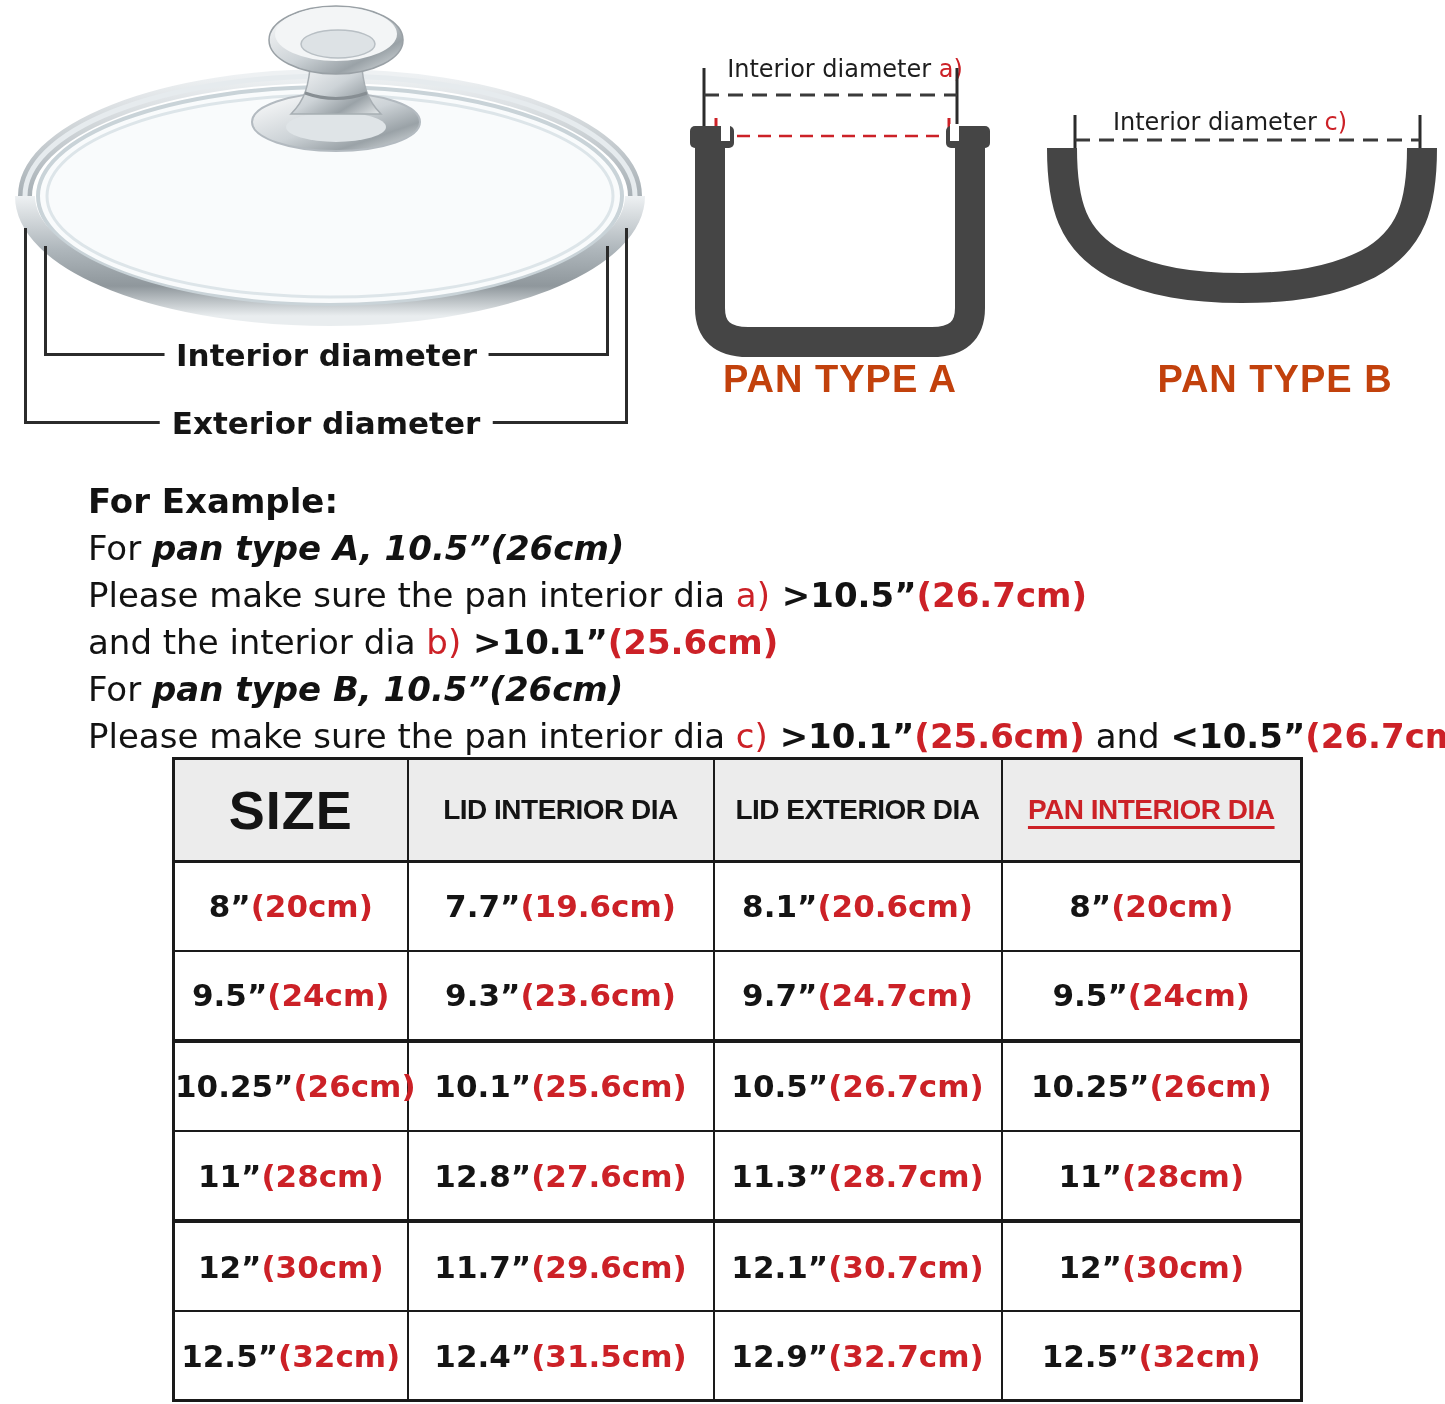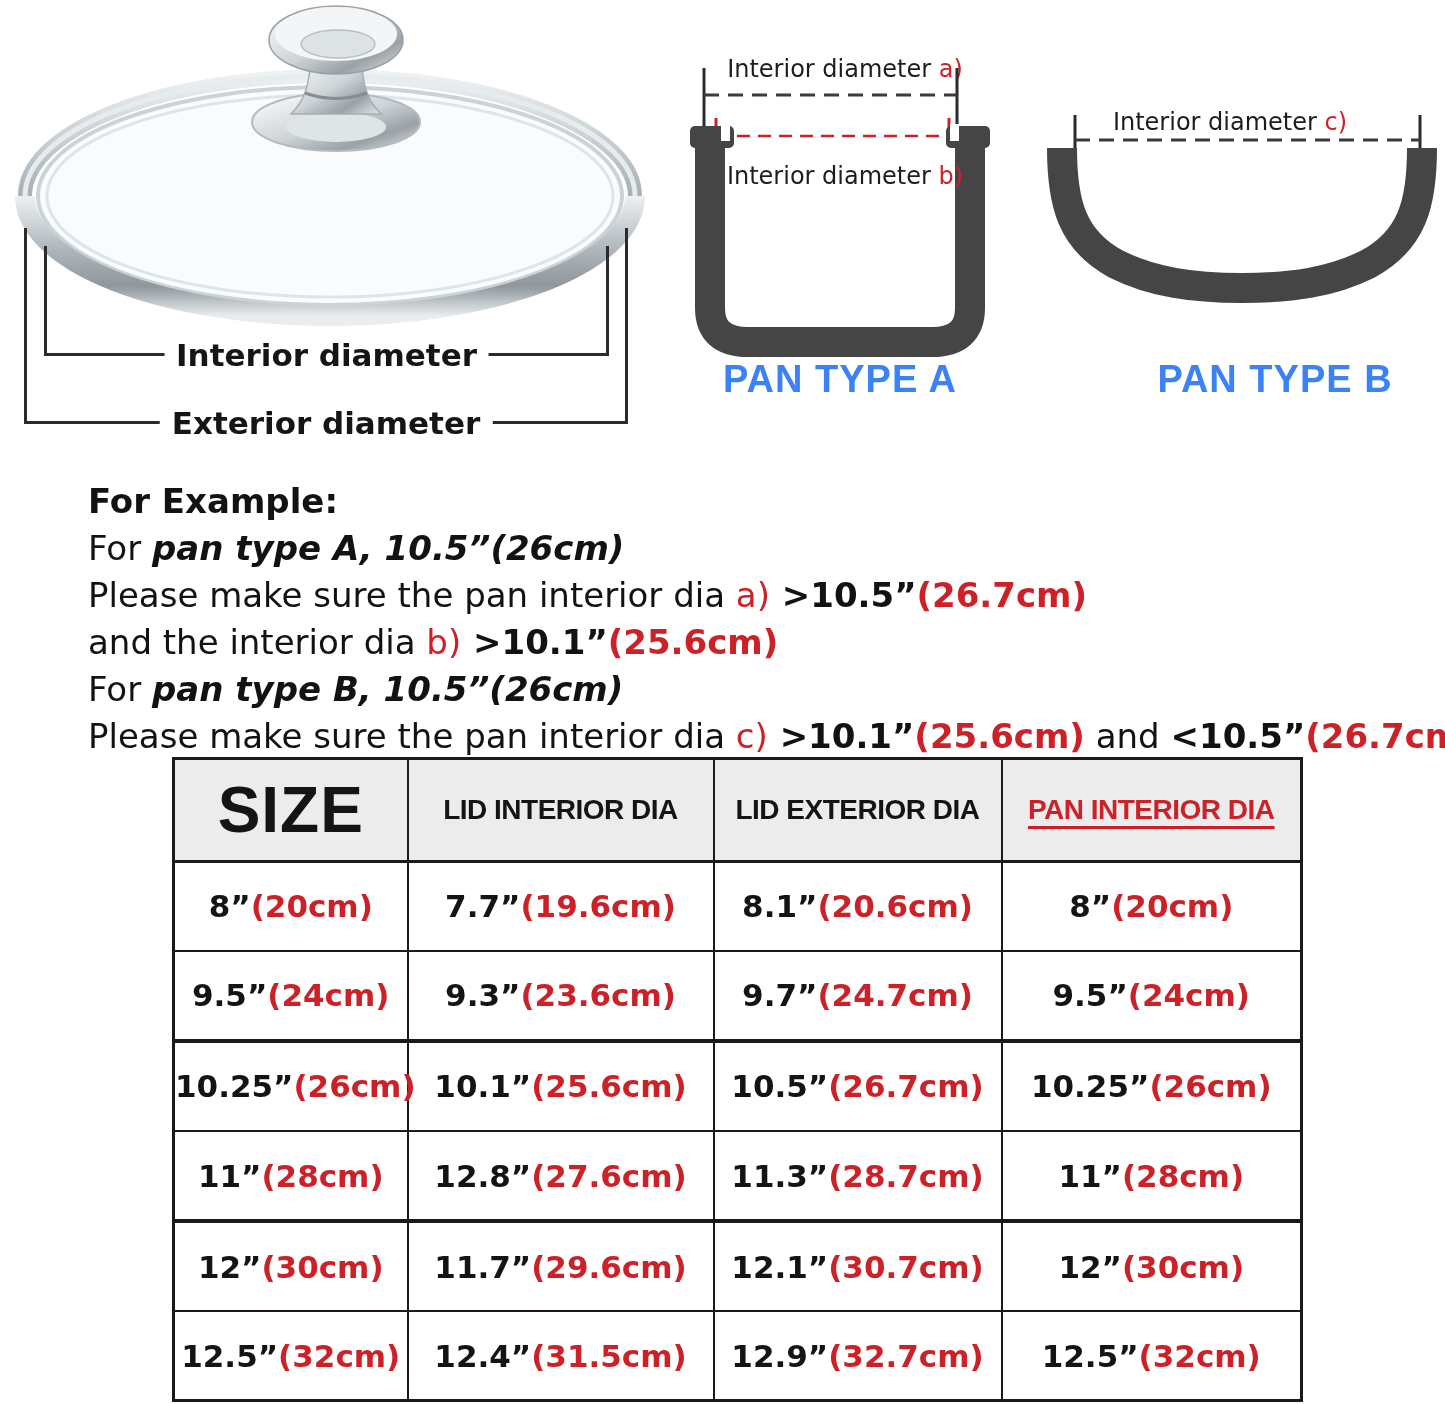"Interior diameter b)" div.dim-label { html: <div> <span>Interior diameter </span><span>b)</span> </div> -> none }
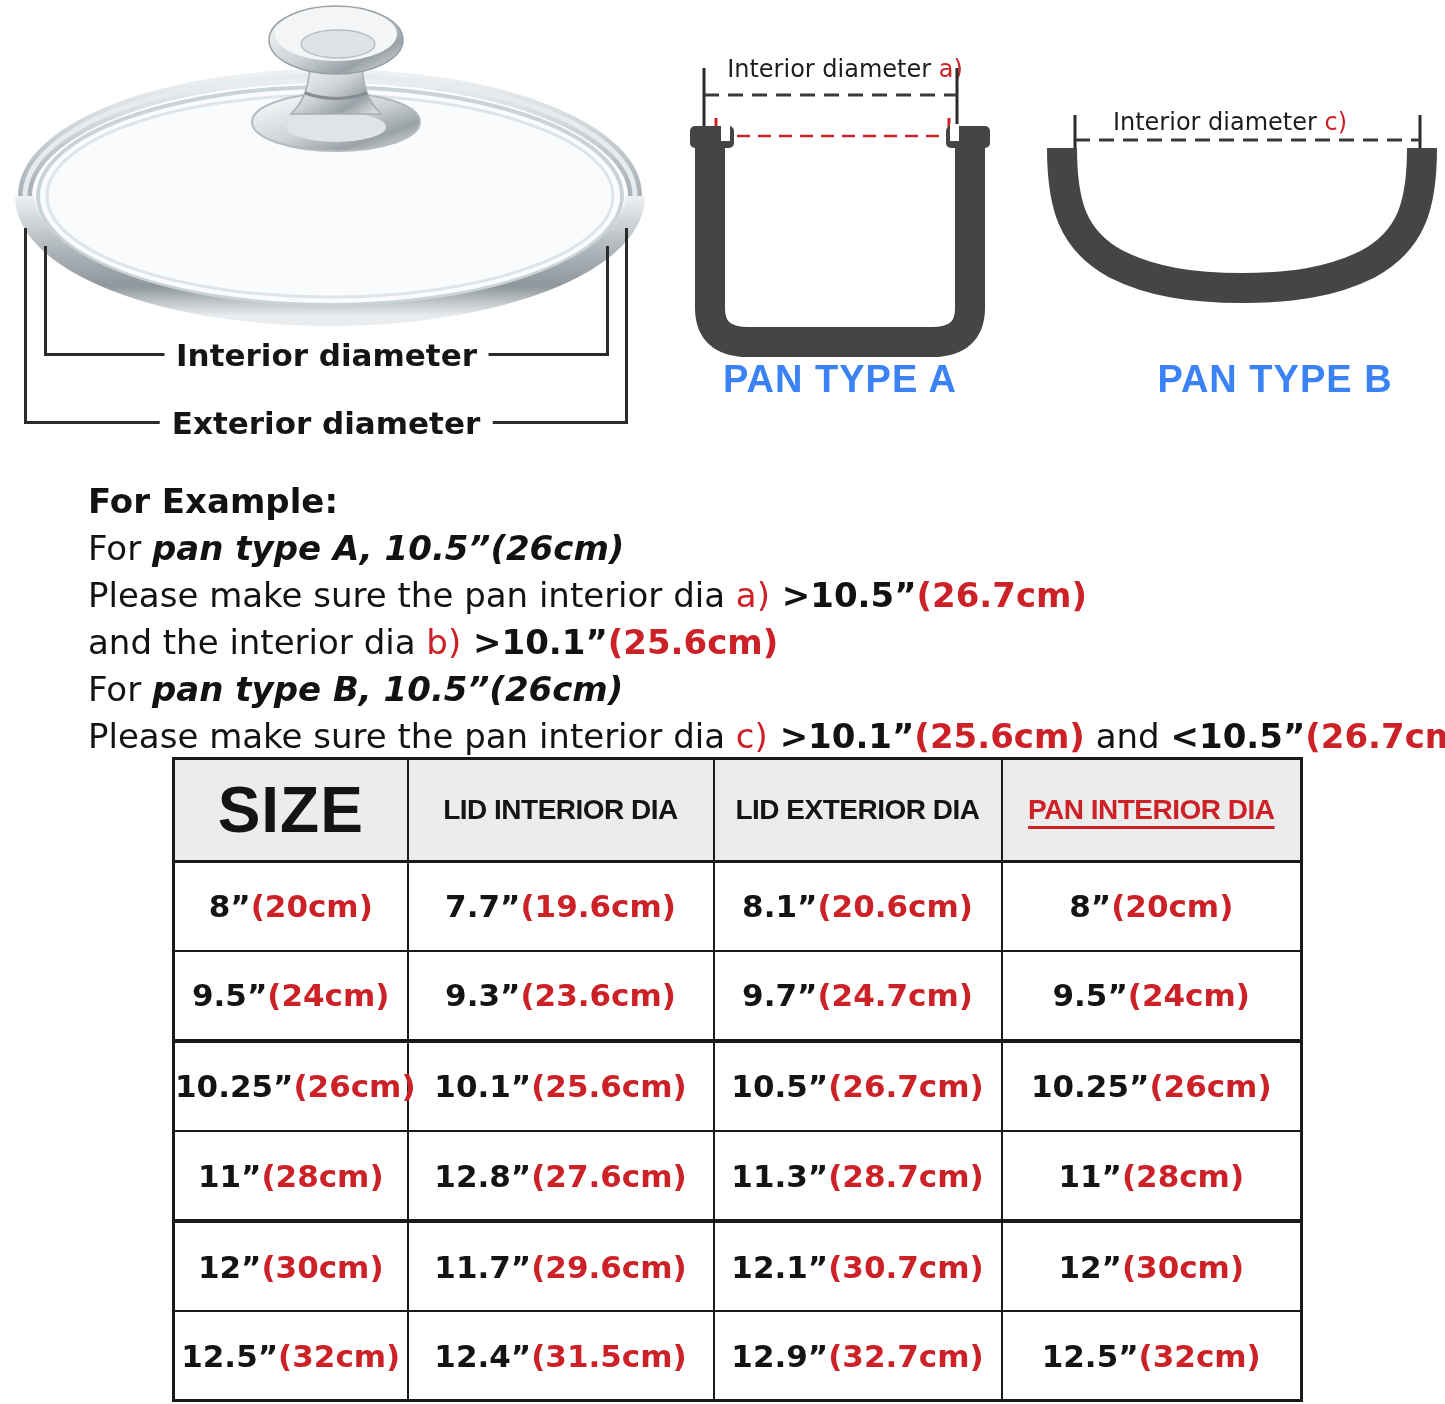"PAN TYPE A" .pan-title { color: #3b82f6 -> #c2410c }
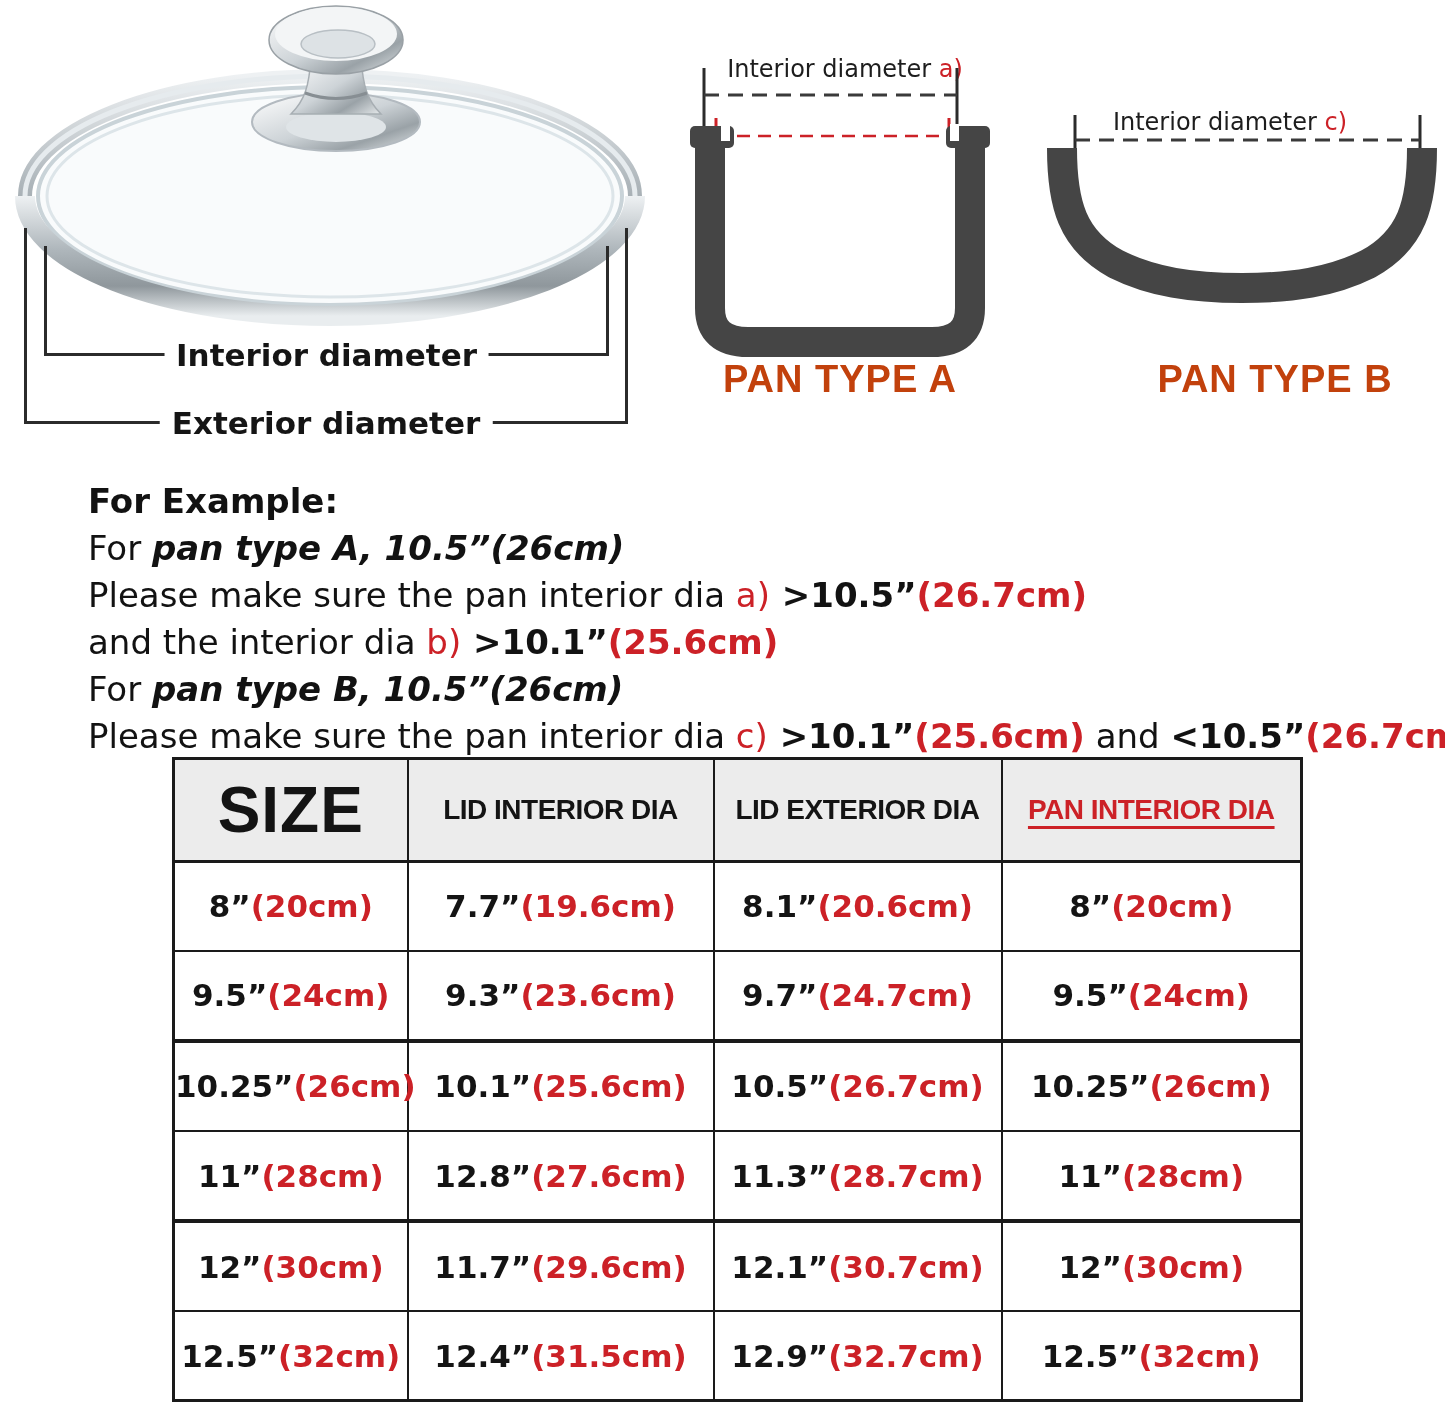"SIZE" .size-table thead th.size-h { font-size: 64px -> 54px }
